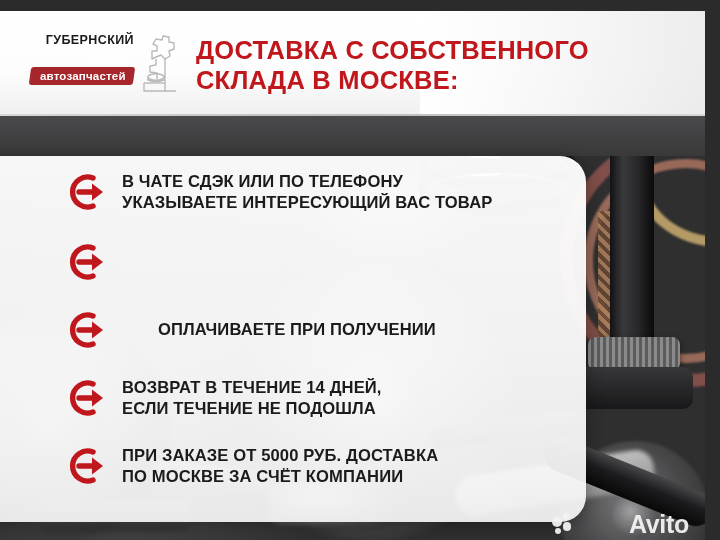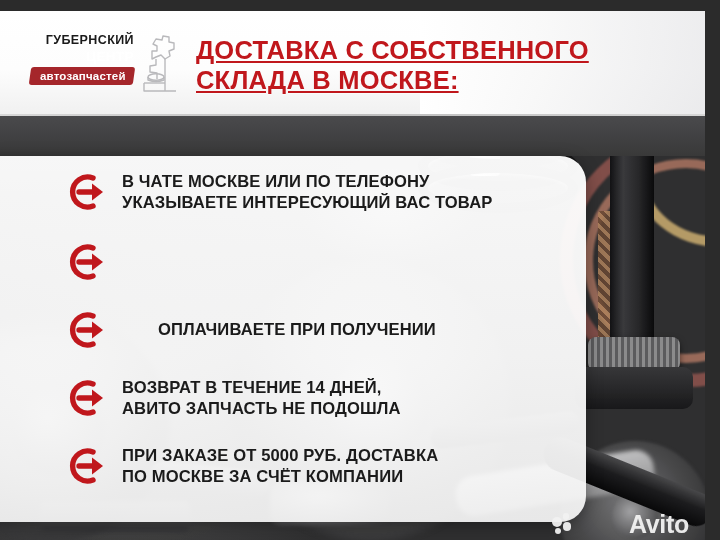"ДОСТАВКА С СОБСТВЕННОГО" .headline { text-decoration: underline -> none }
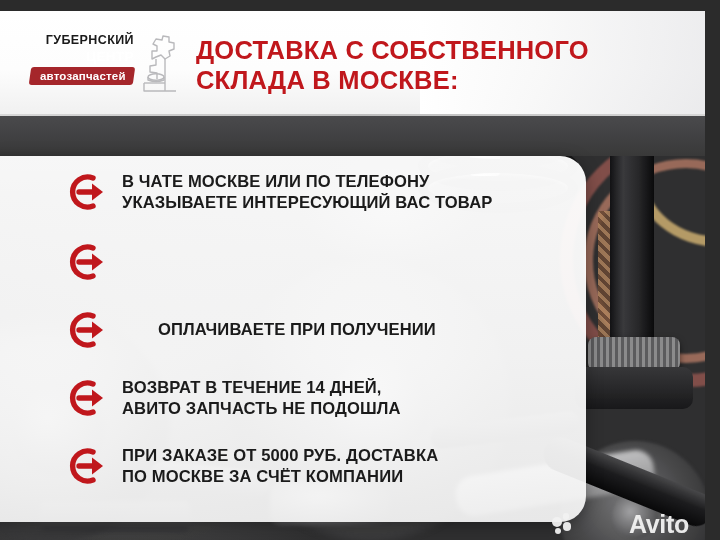"В ЧАТЕ МОСКВЕ ИЛИ ПО" span.ln { text: МОСКВЕ -> СДЭК }
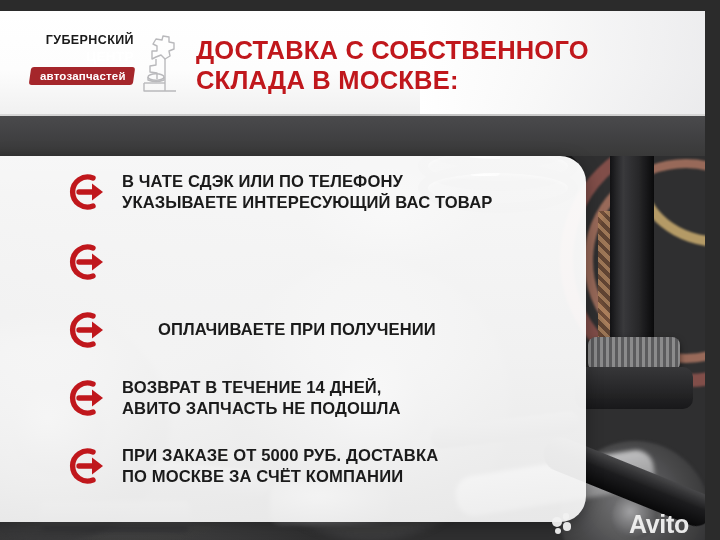"АВИТО ЗАПЧАСТЬ НЕ ПОДОШЛА" span.ln { text: АВИТО ЗАПЧАСТЬ -> ЕСЛИ ТЕЧЕНИЕ }
